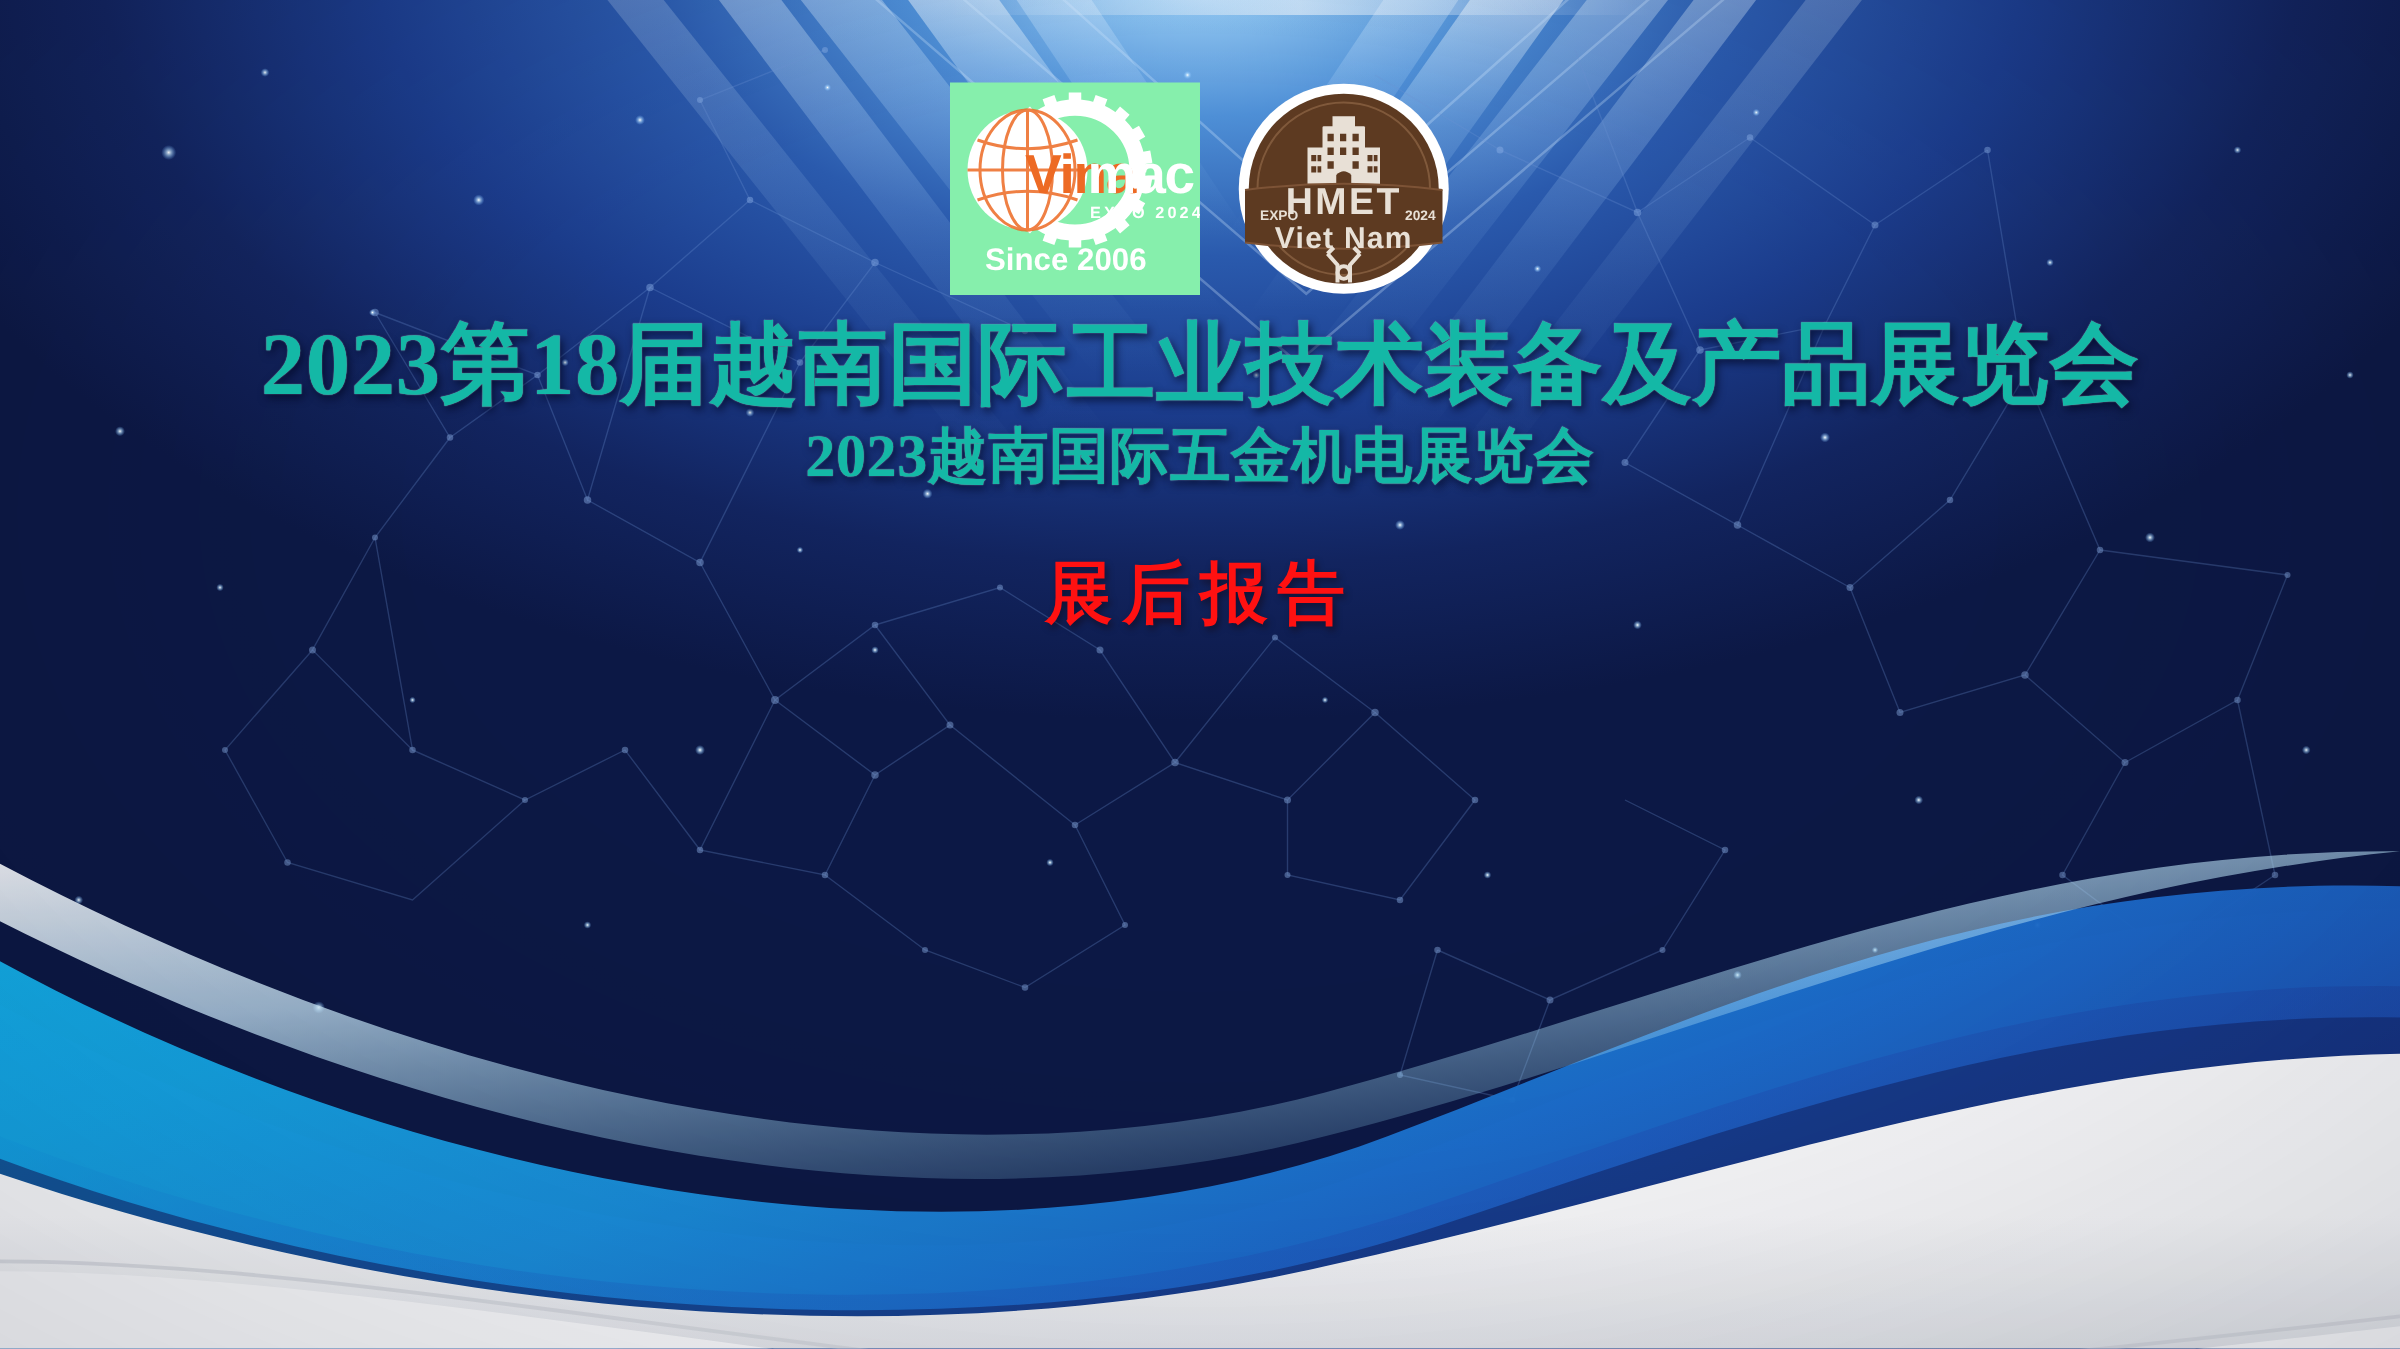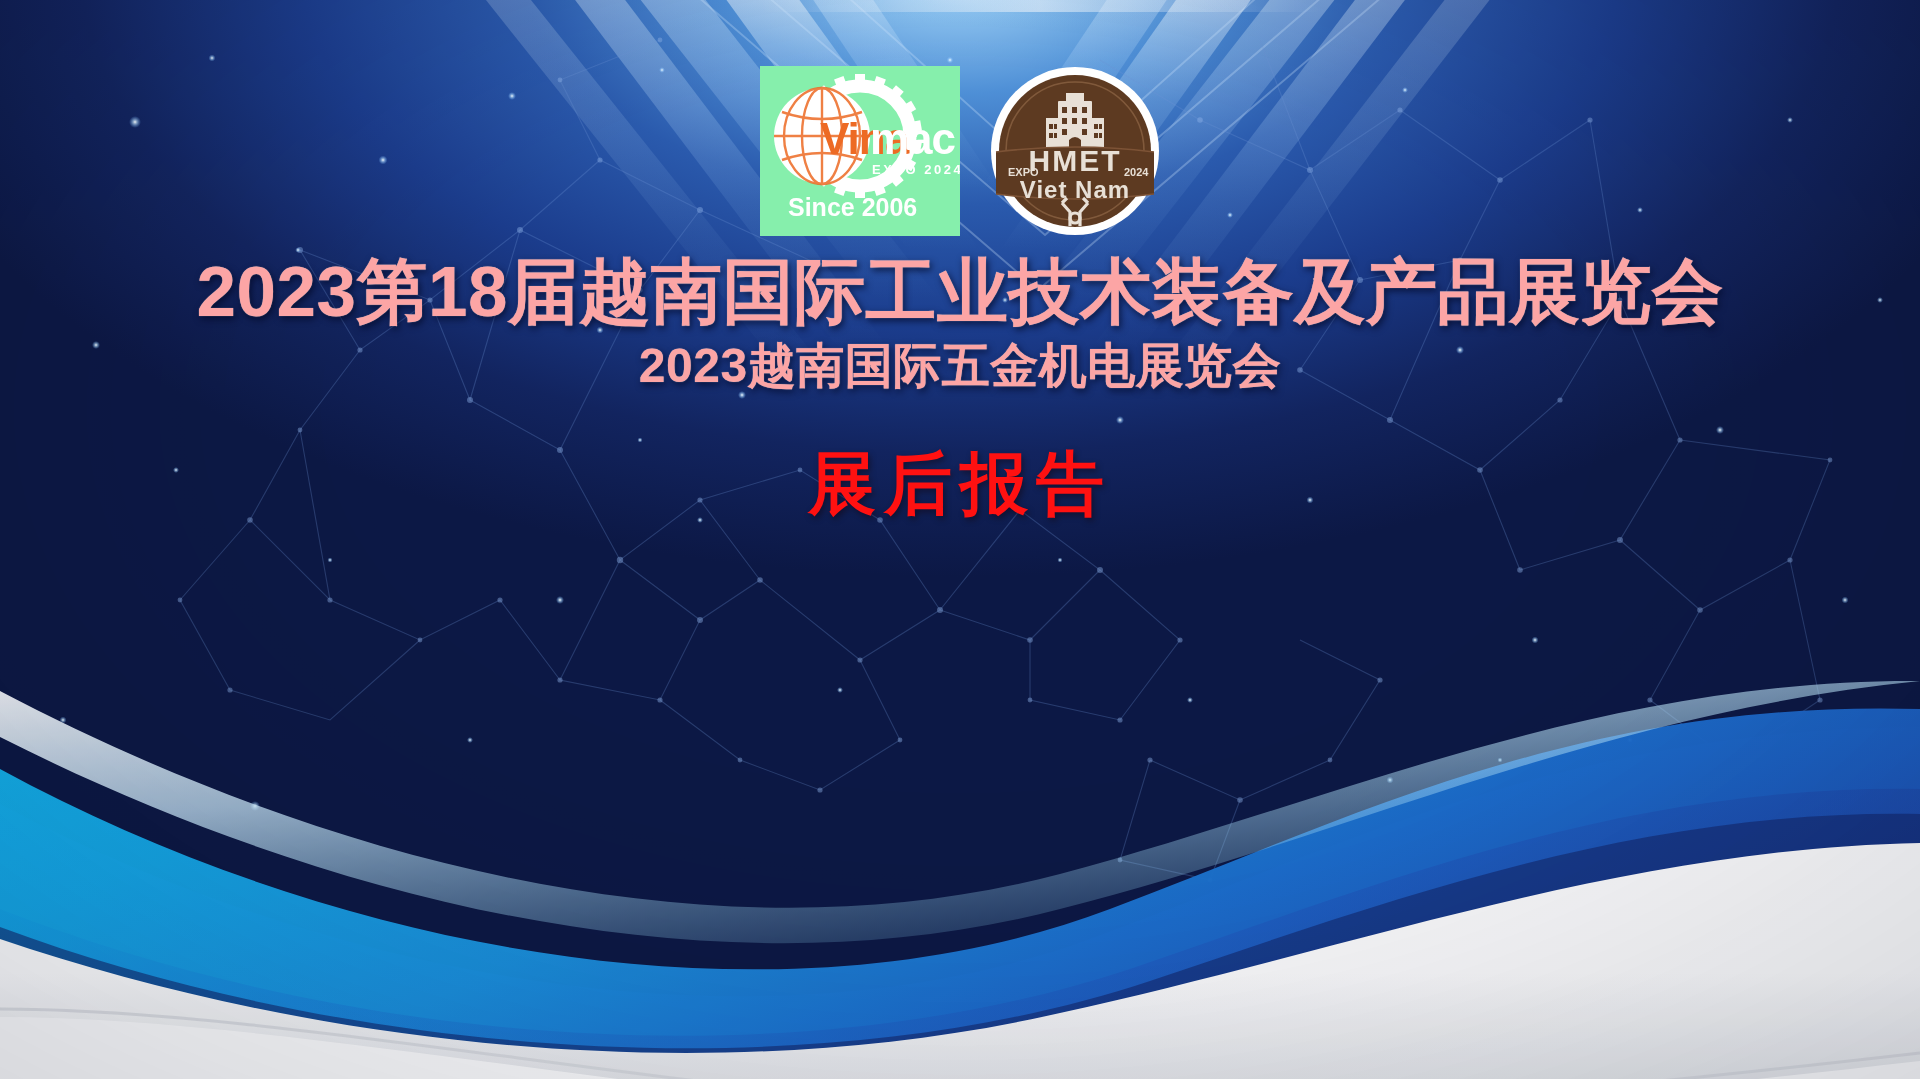"2023第18届越南国际工业技术装备及产品展览会" .title-line { color: #fca5a5 -> #14b8a6; font-family: none -> Liberation Serif, serif }
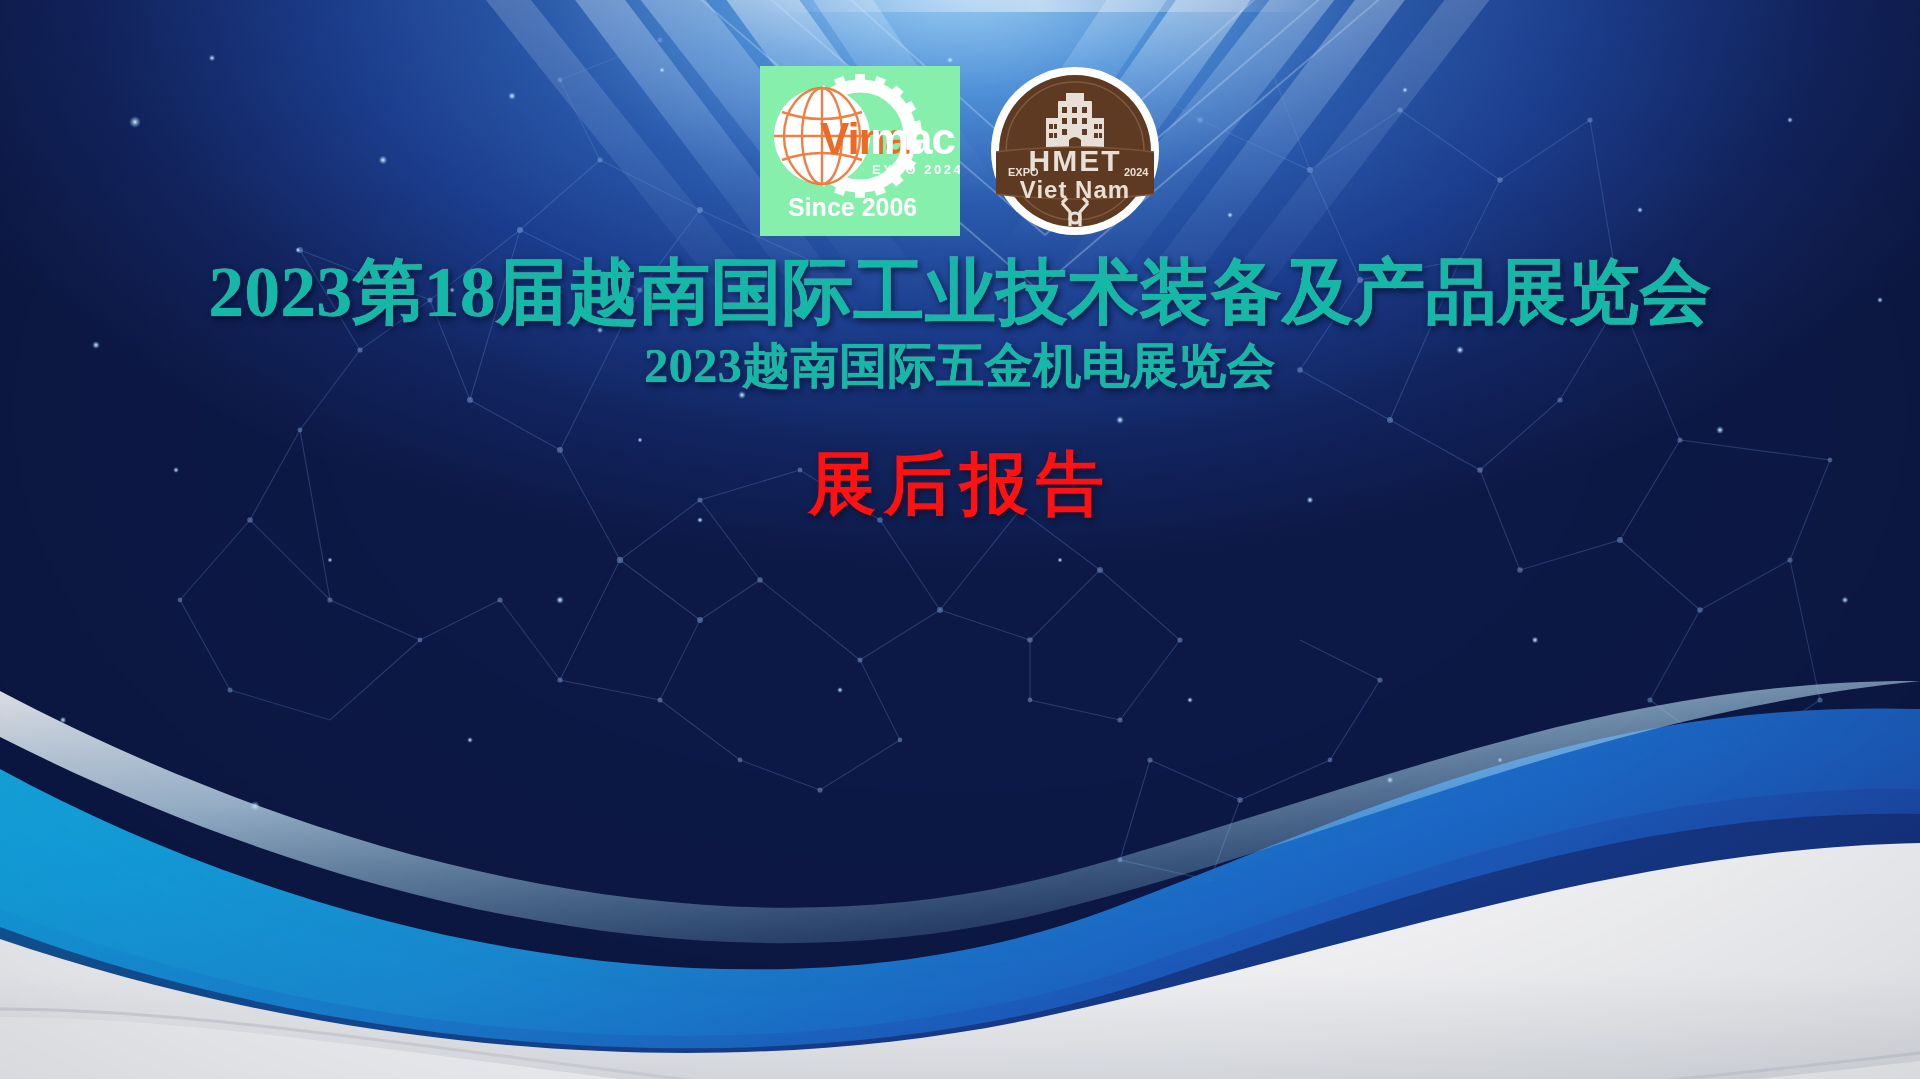"展后报告" .subtitle { font-size: 68px -> 54px }
